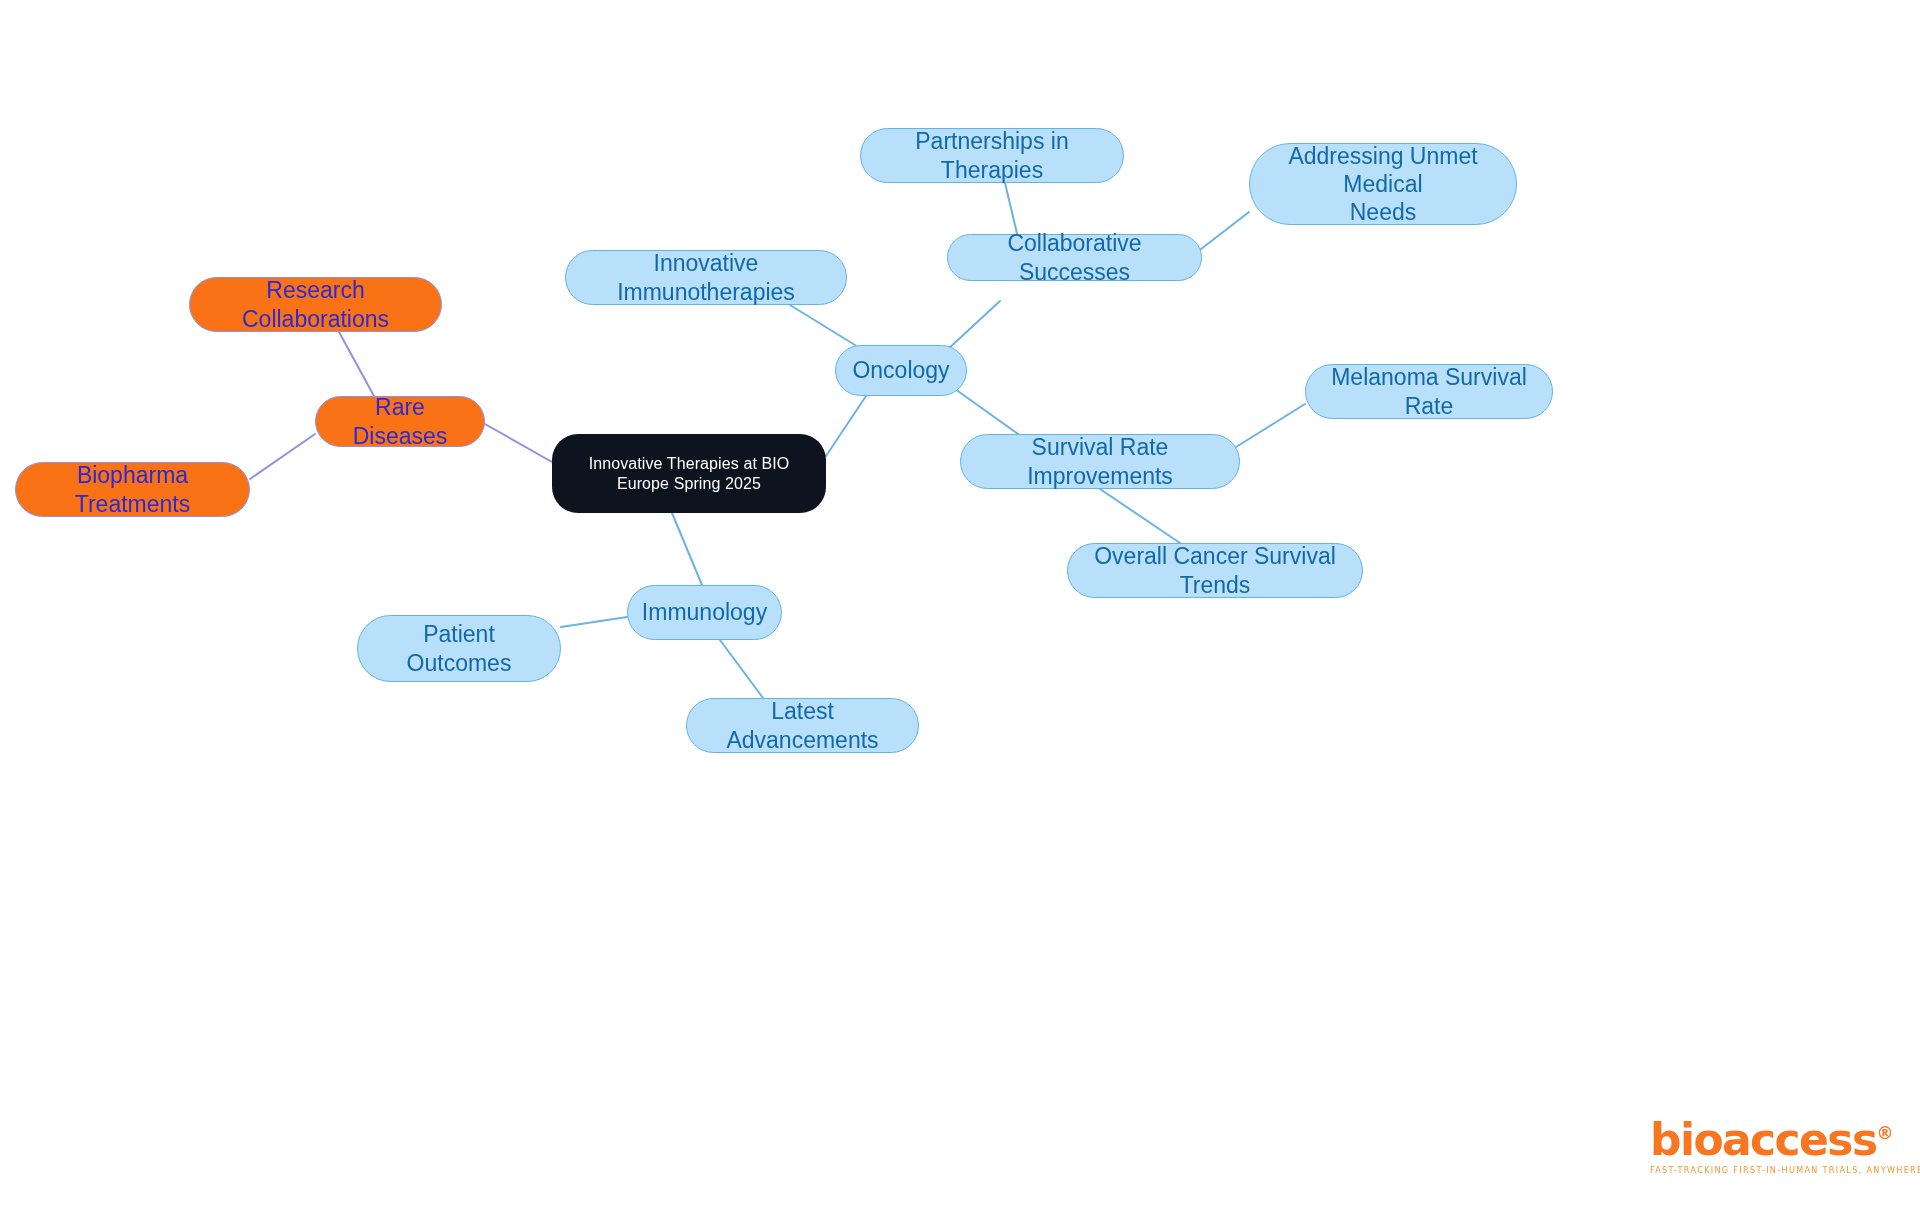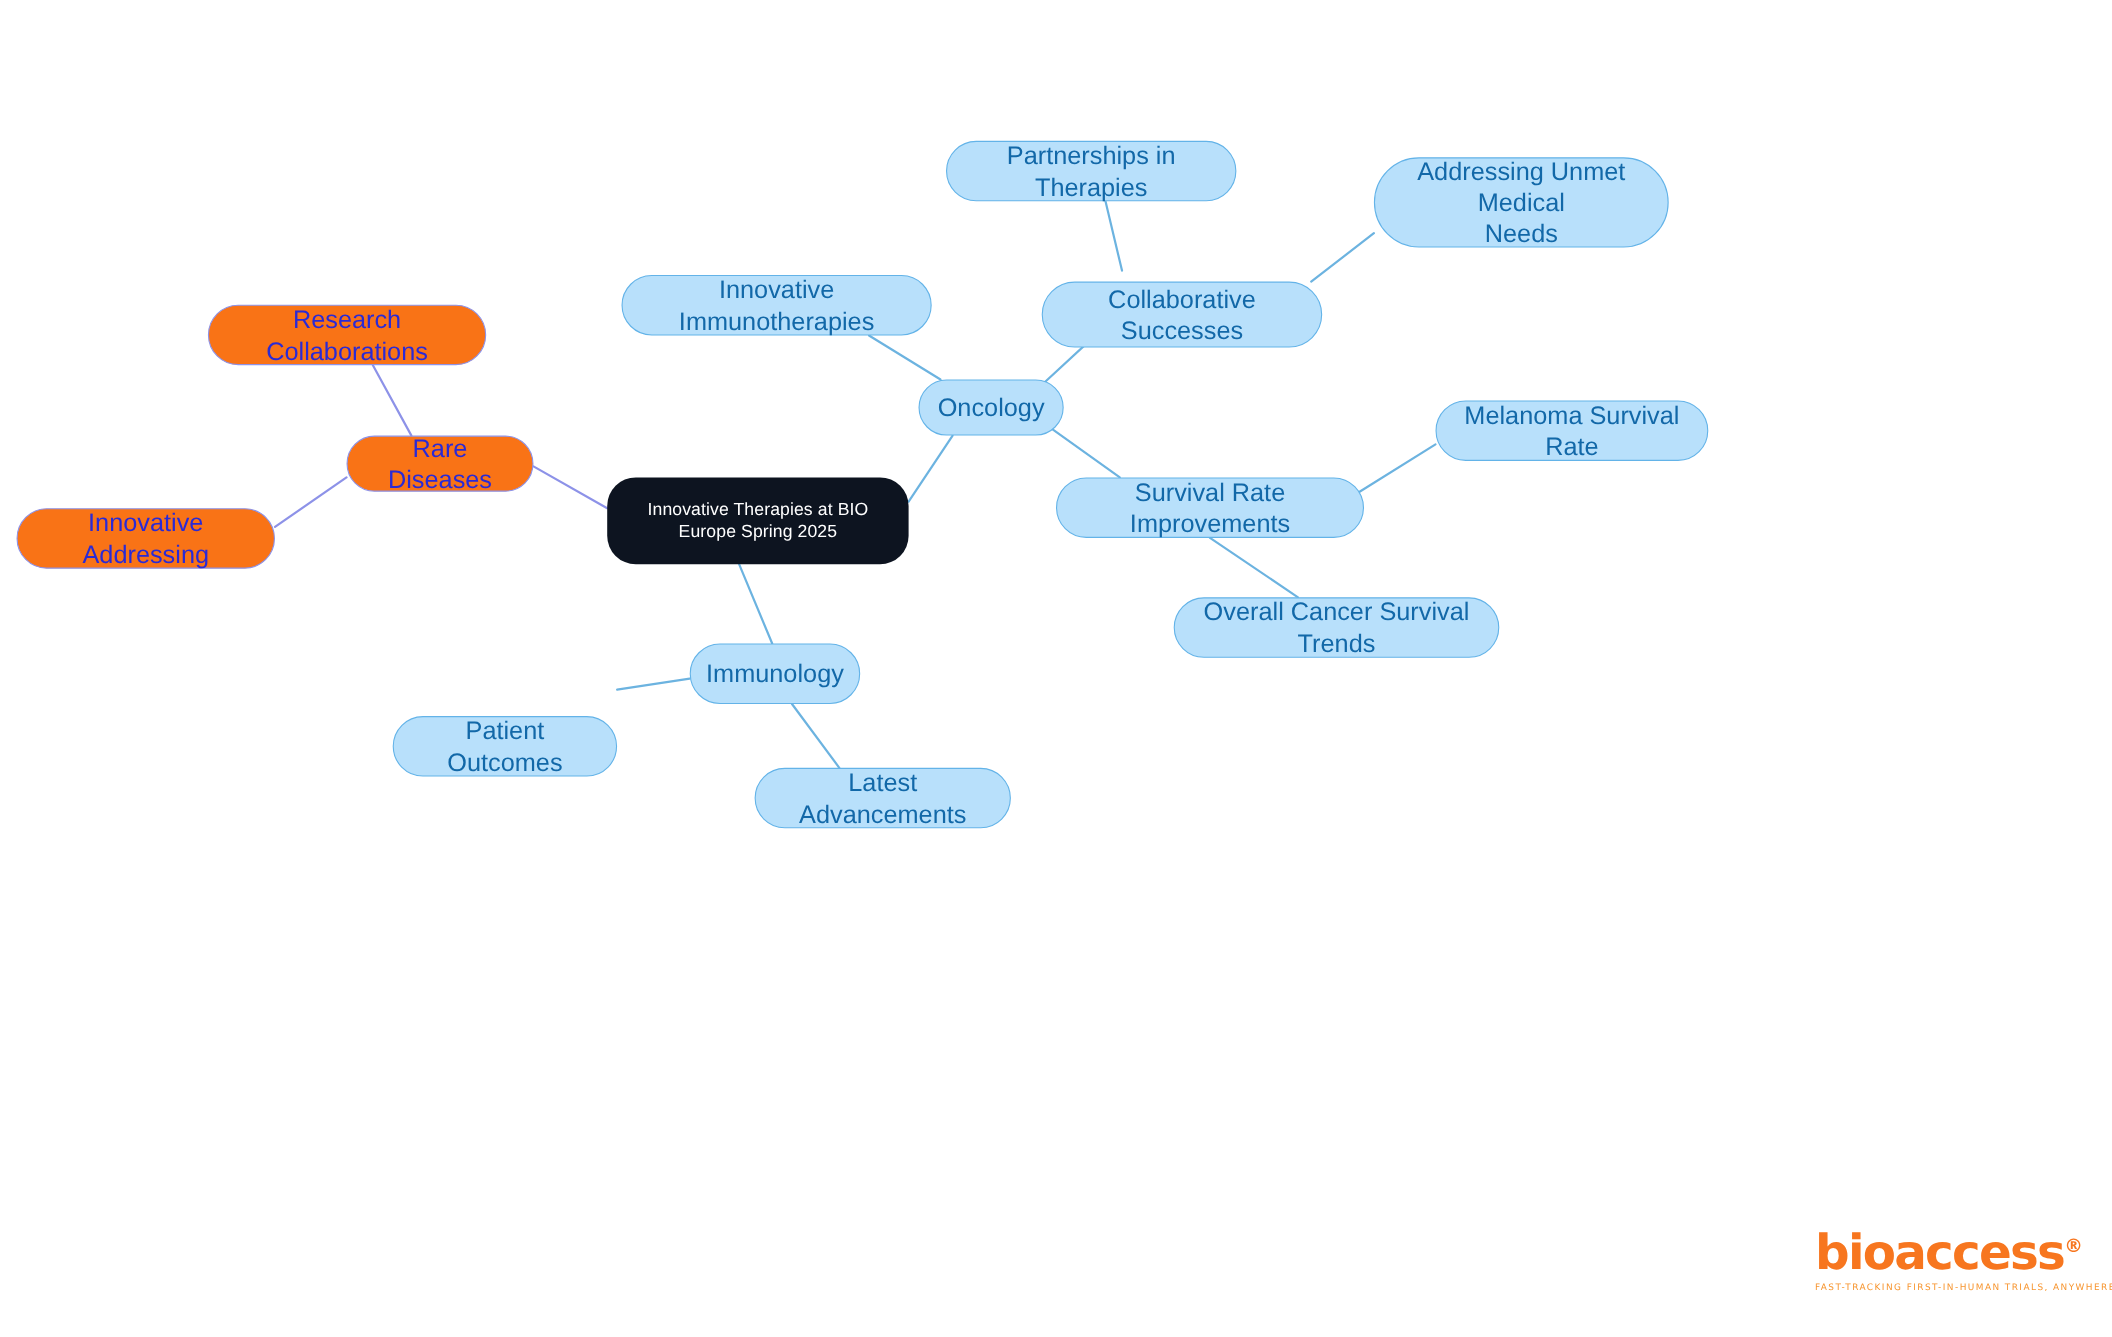"Collaborative Successes" div.node { height: 60px -> 47px; top: 256px -> 234px }
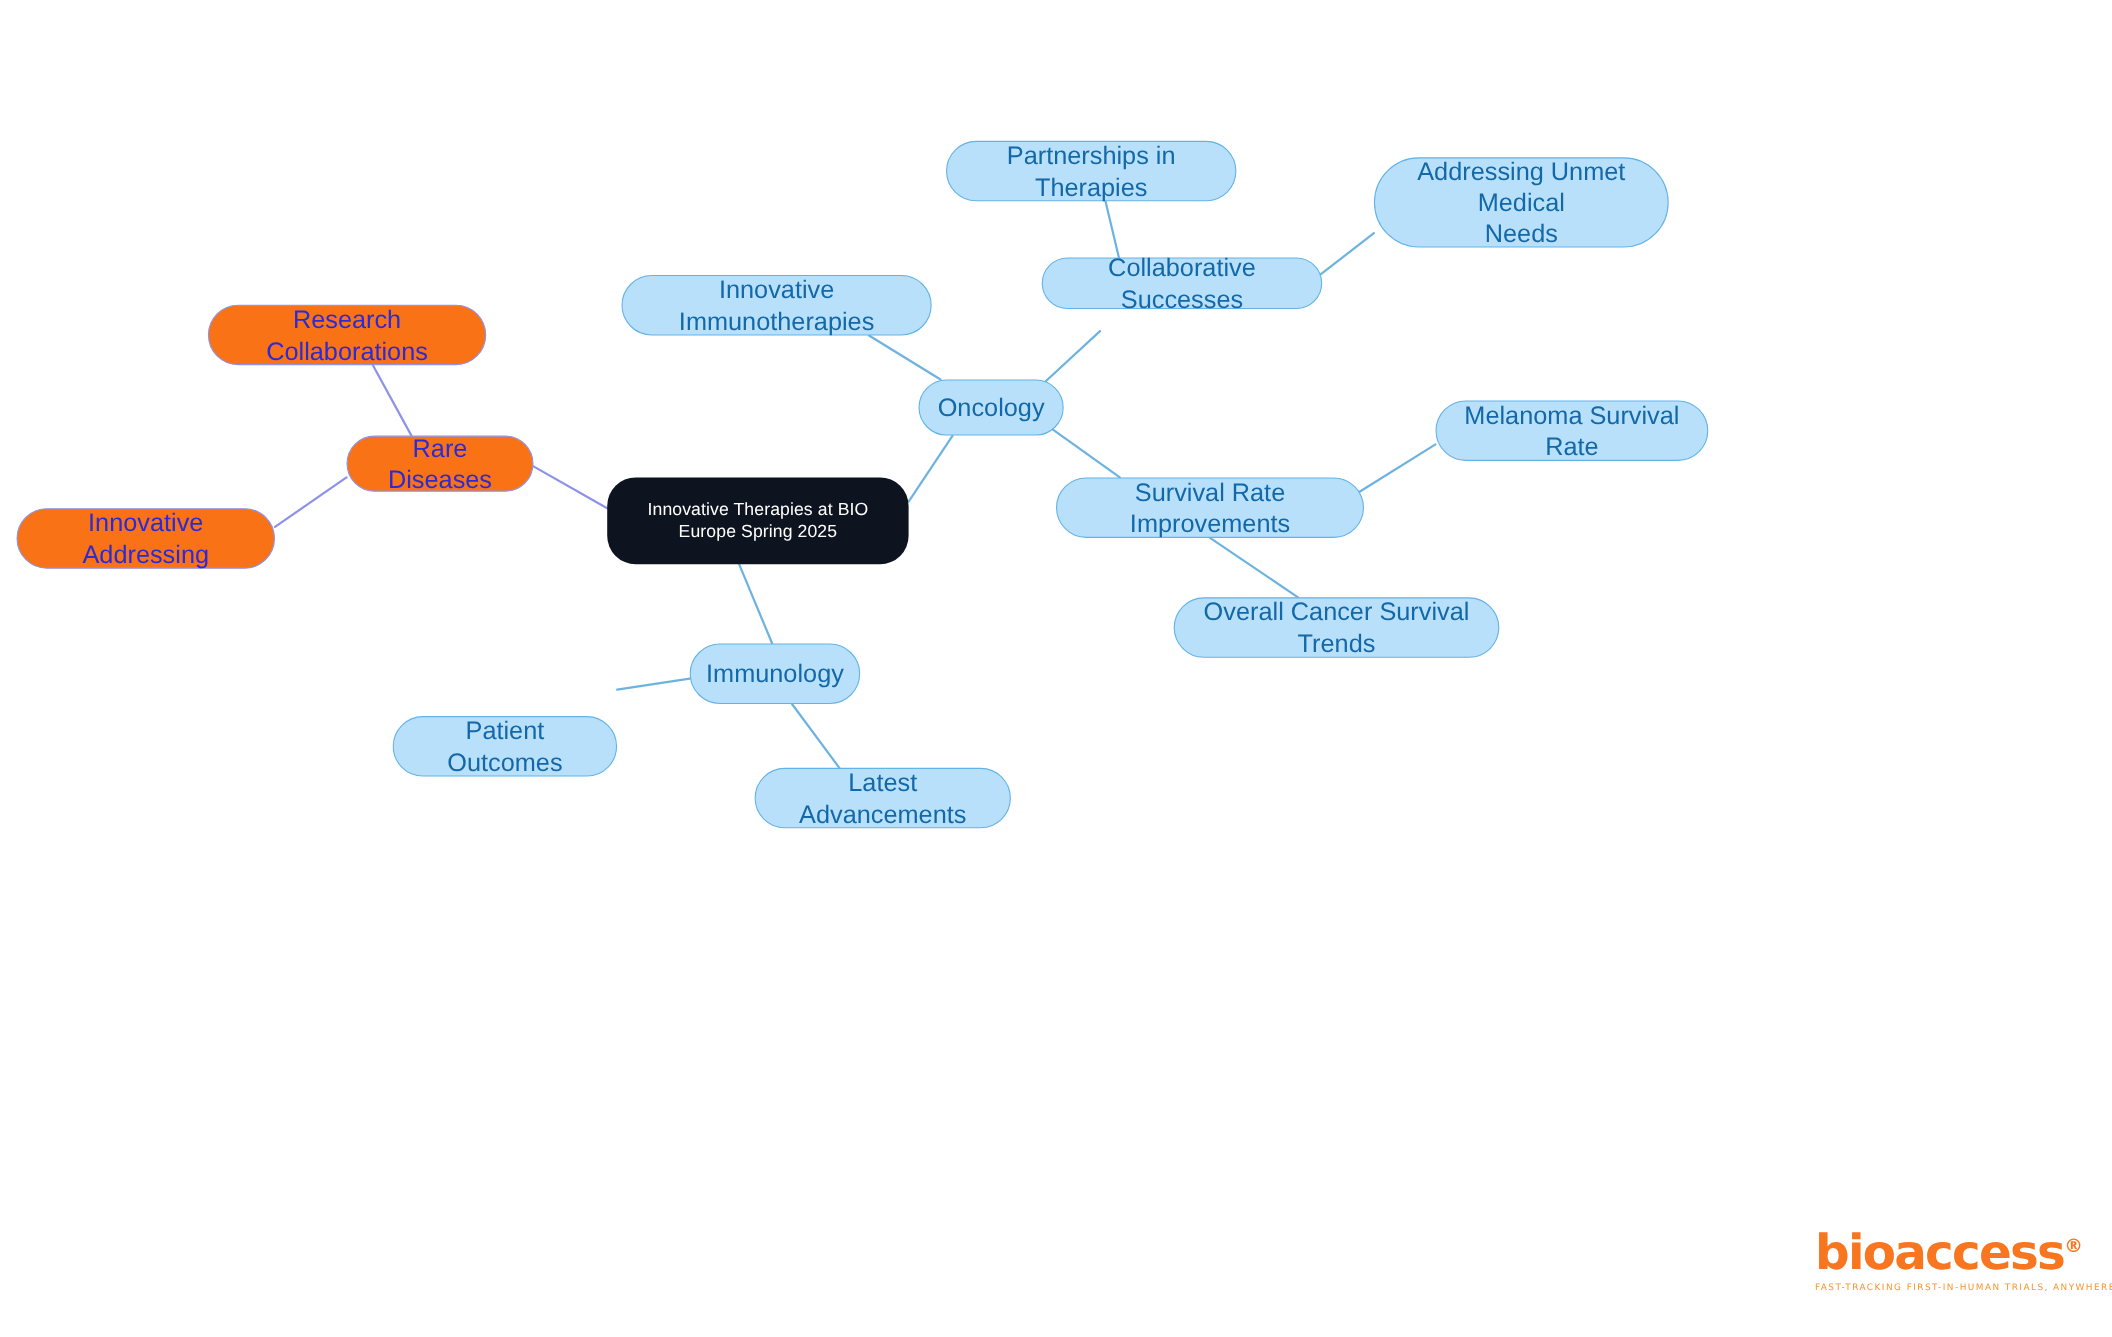"Innovative Addressing" div.node { text: Innovative Addressing -> Biopharma Treatments }
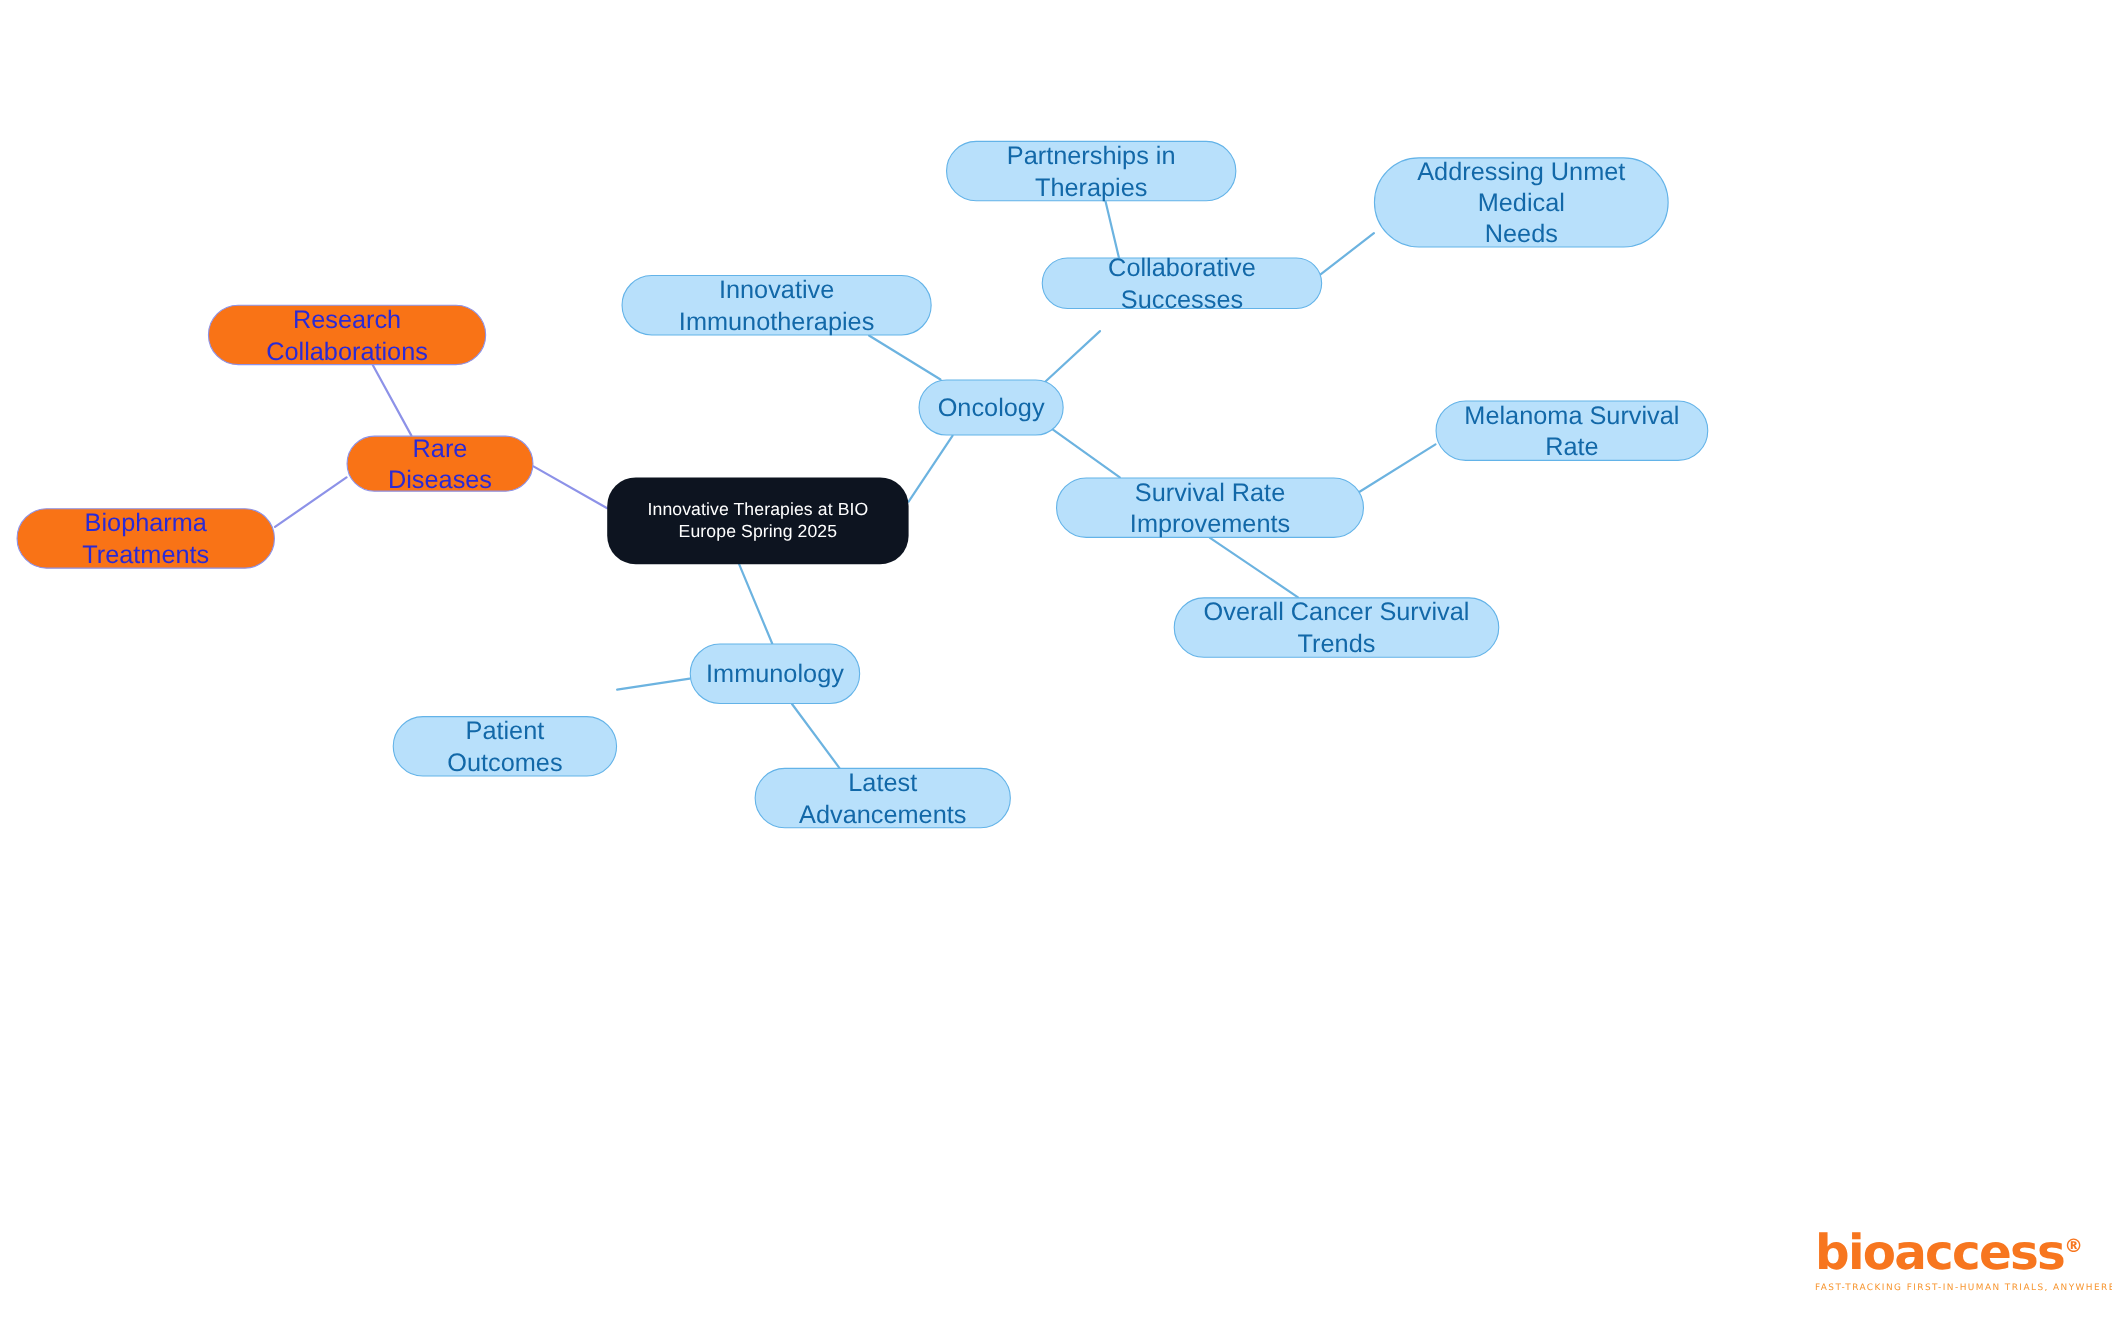"Patient Outcomes" div.node { height: 55px -> 67px; margin-top: 36px -> none }
